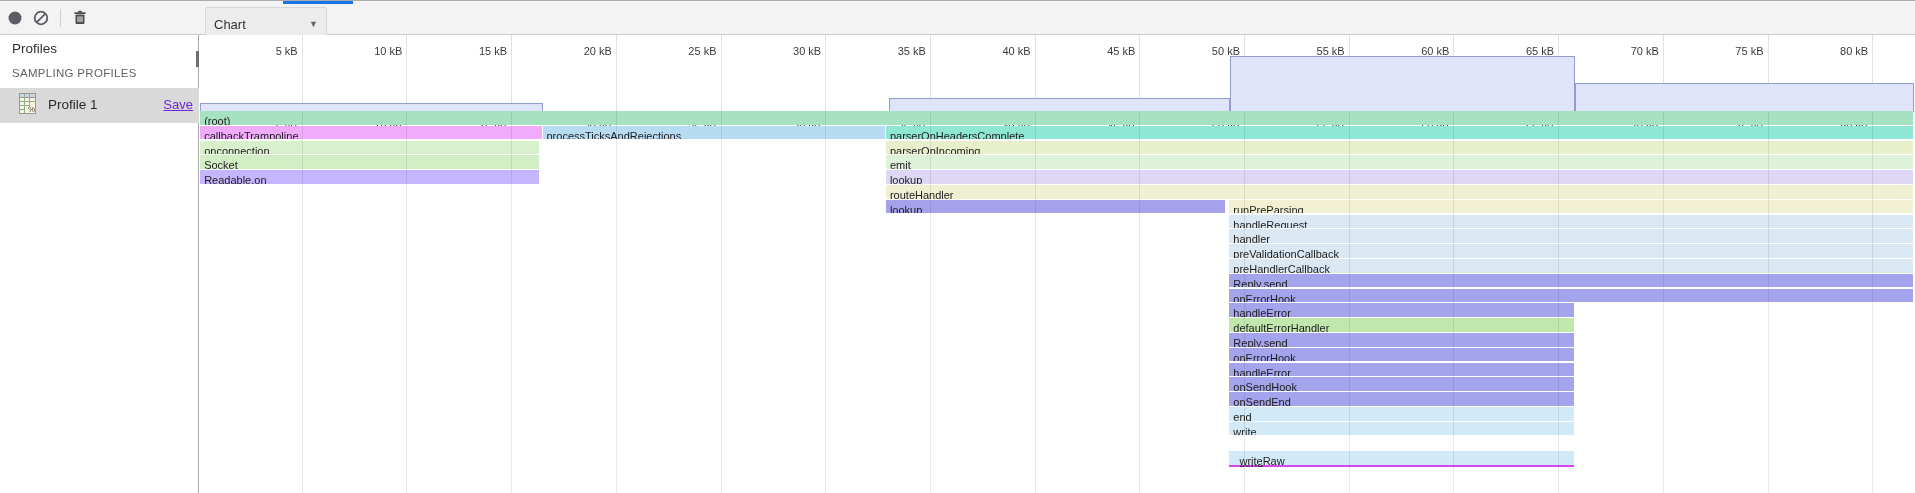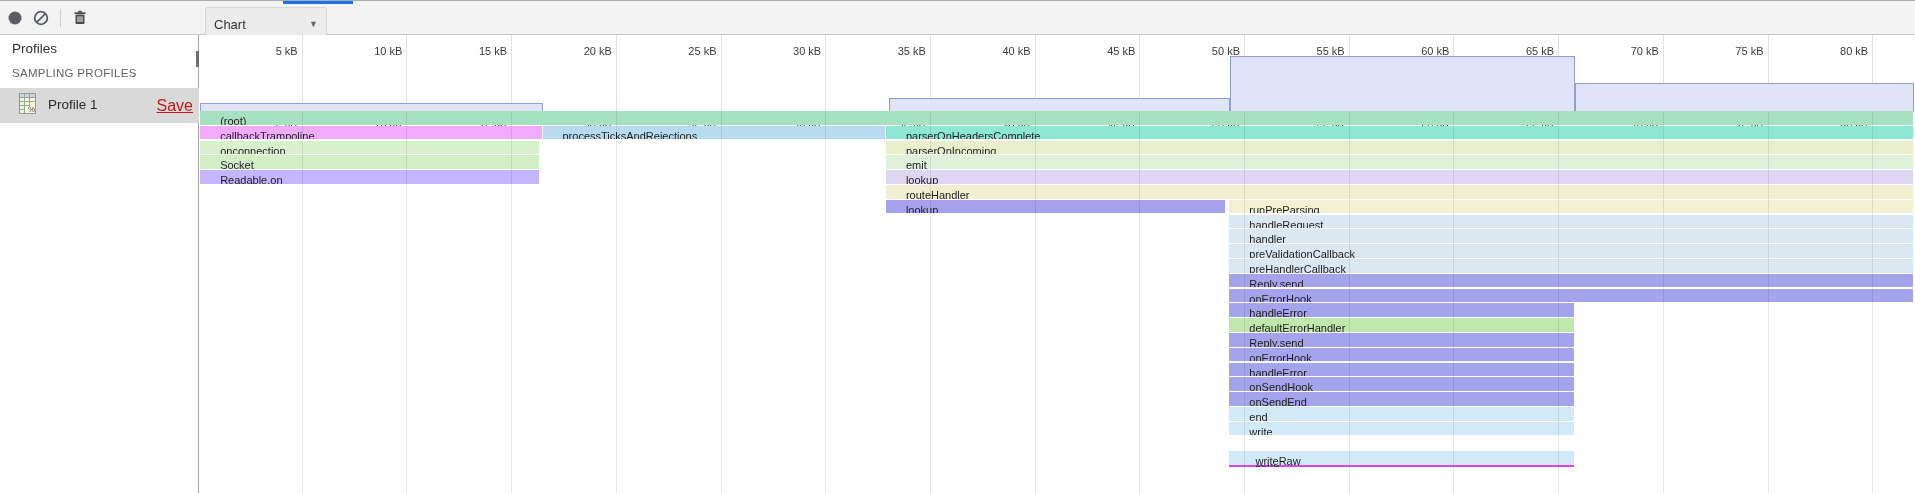"Save" .profile-row .p-save { color: #b91c1c -> #6d28d9; font-size: 16px -> 13px }
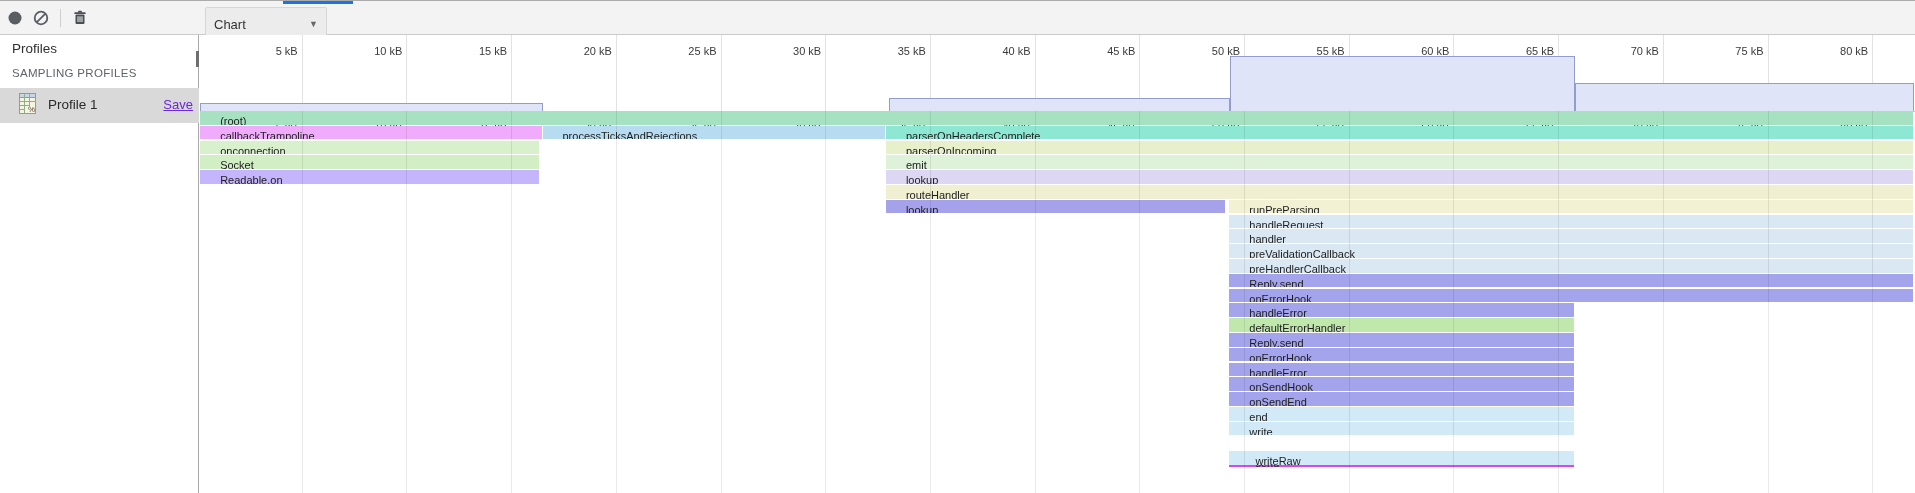"(root)" .frame span { padding-left: 20px -> 4px }
